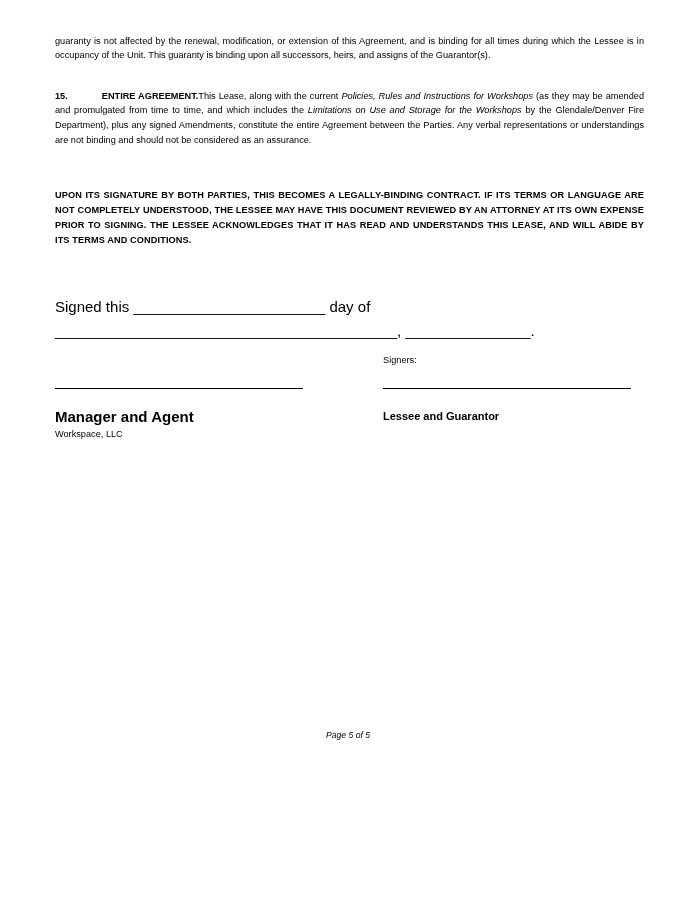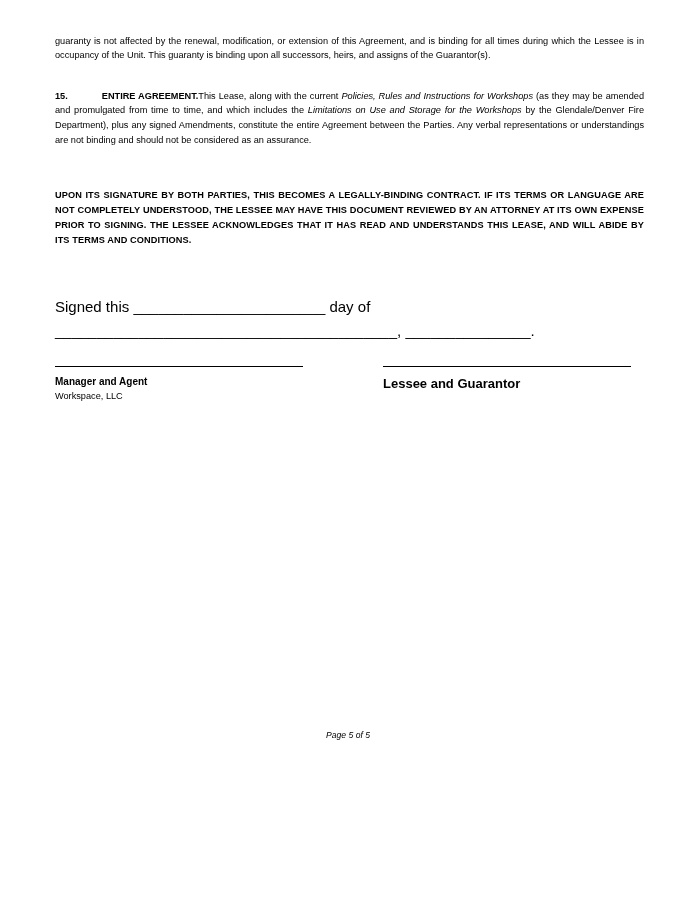"Signers:" div.signers { html: none -> <div>Signers:</div> }
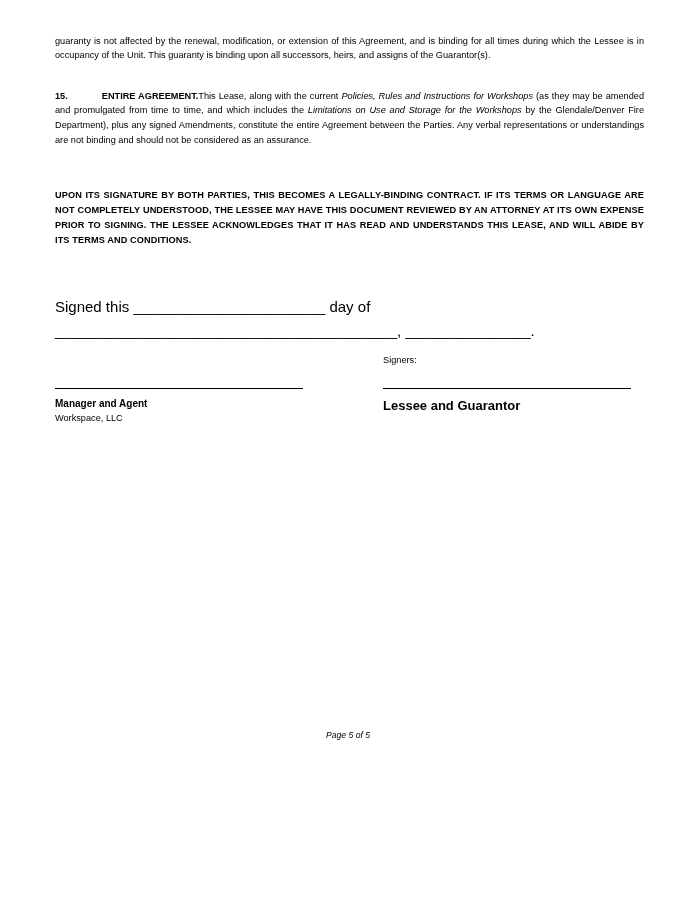"Manager and Agent" .sig-label-bold { font-size: 10px -> 15px; margin-top: 9px -> 19px }
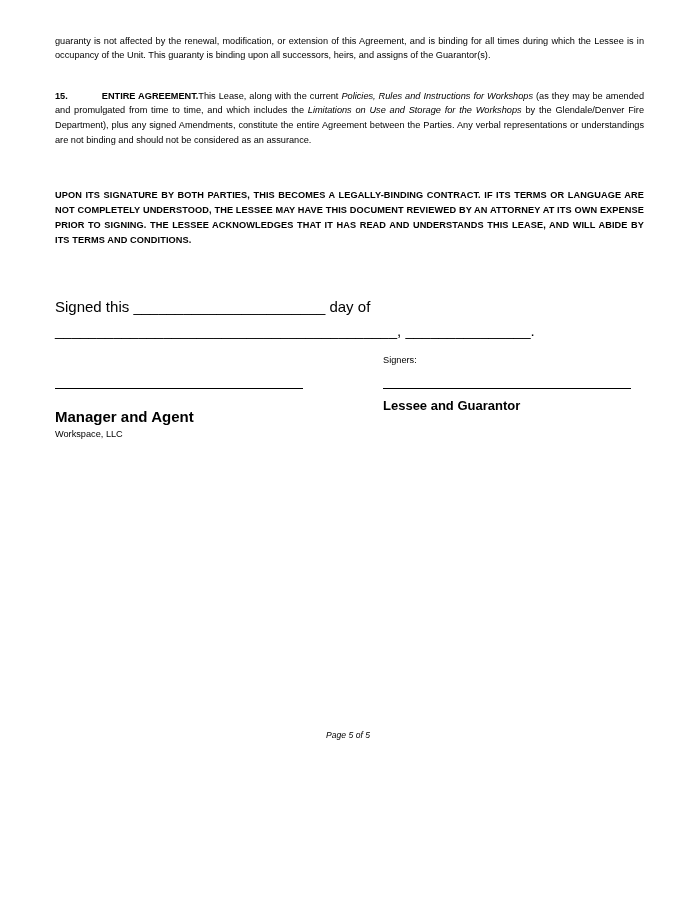"Lessee and Guarantor" .sig-label-small { font-size: 13px -> 11px; margin-top: 9px -> 21px }
